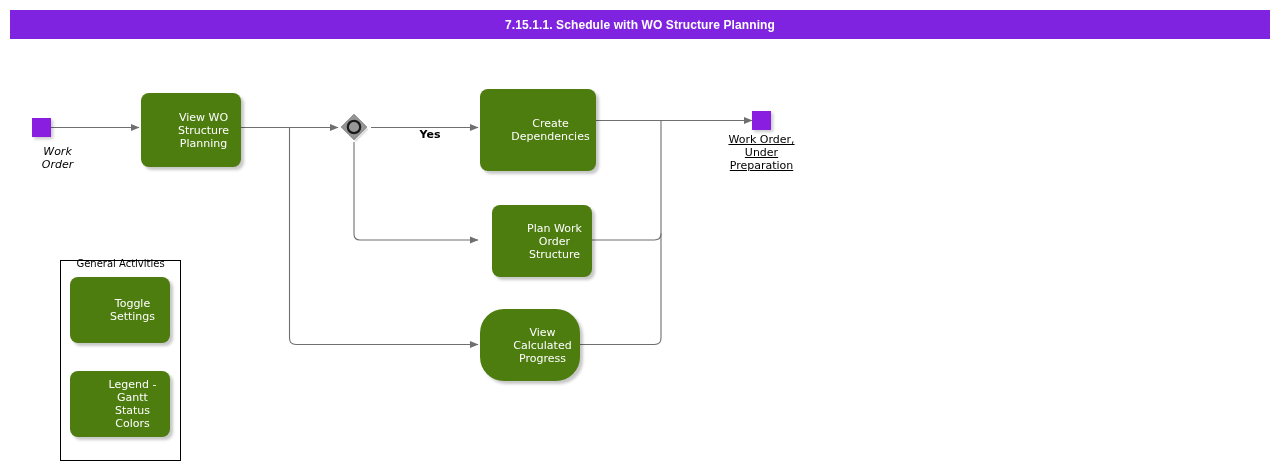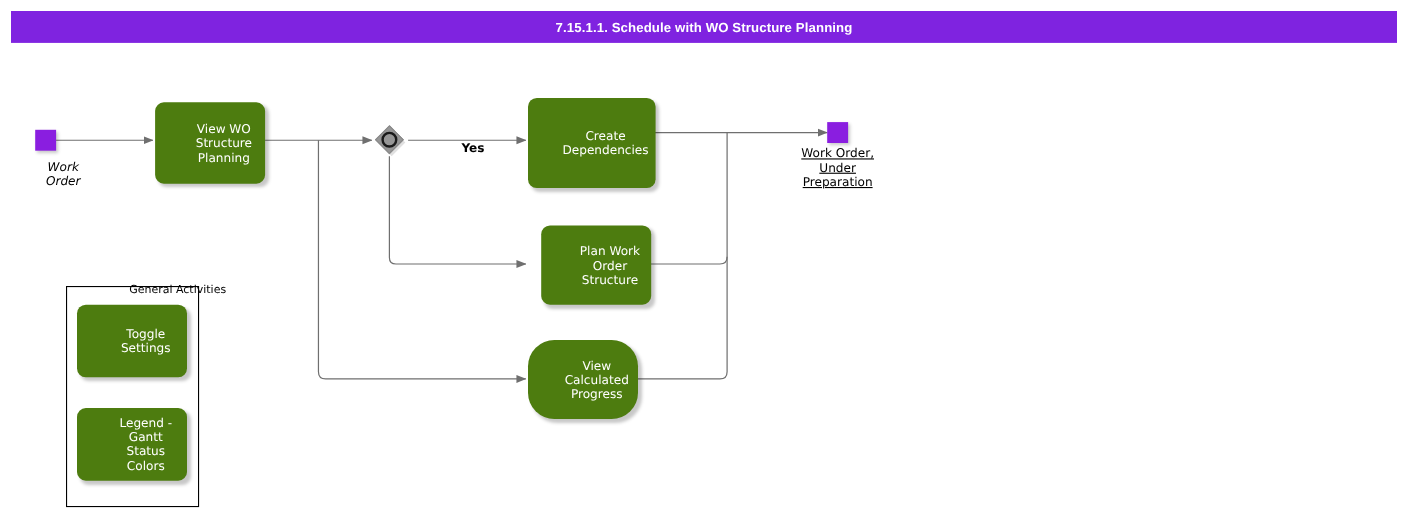"General Activities" .group-title { padding-left: 41px -> none }
